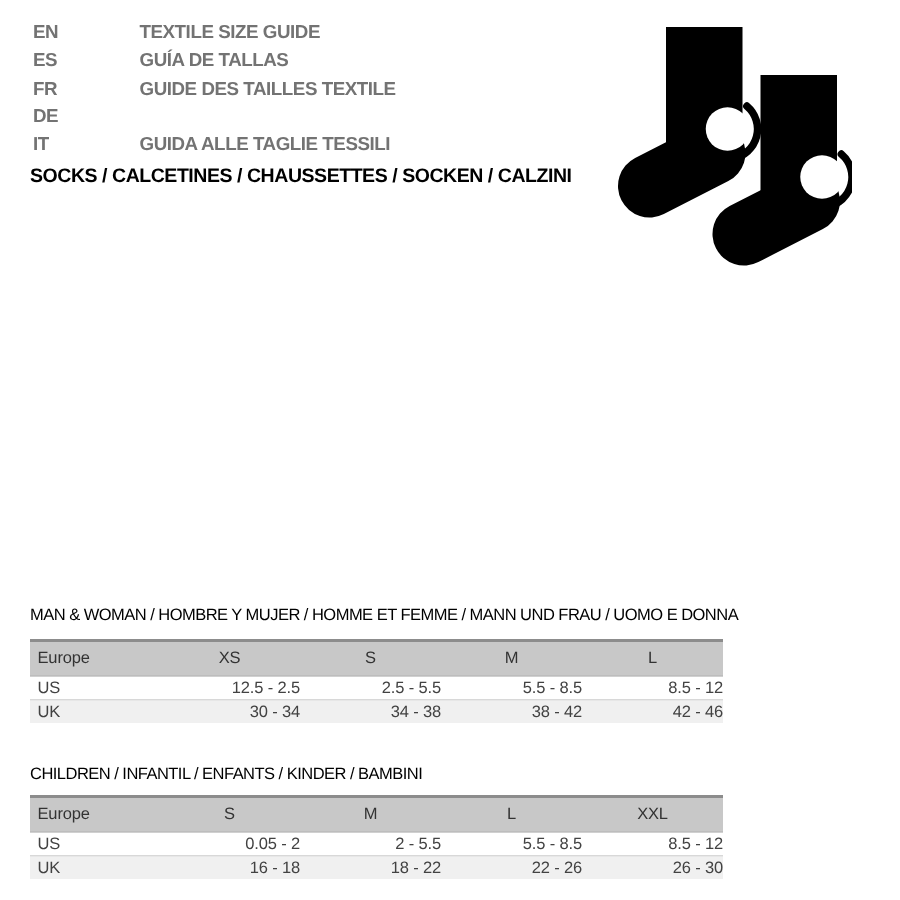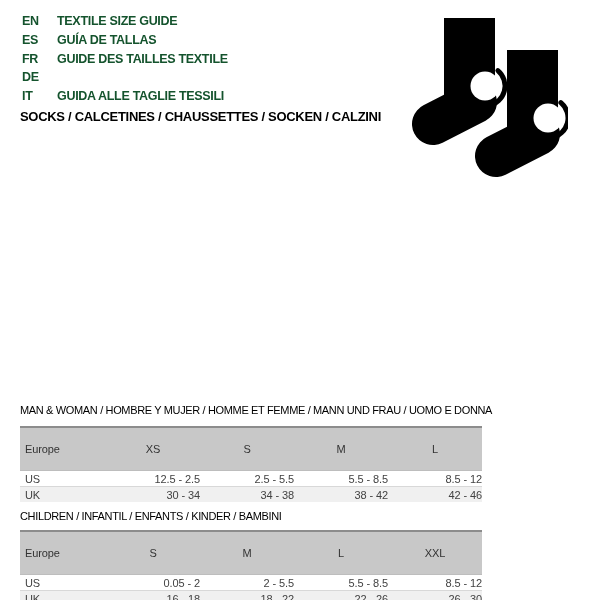"EN" .lang-row { color: #14532d -> #737373; gap: none -> 36px }
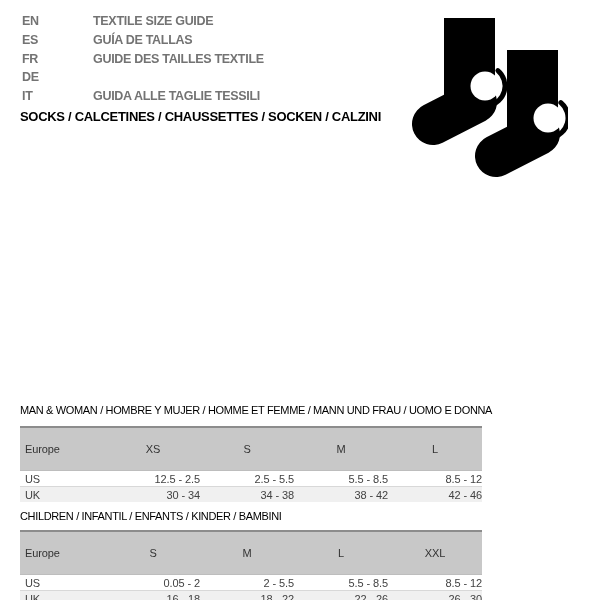"Europe" .size-table th { padding: 14px -> 4px }
